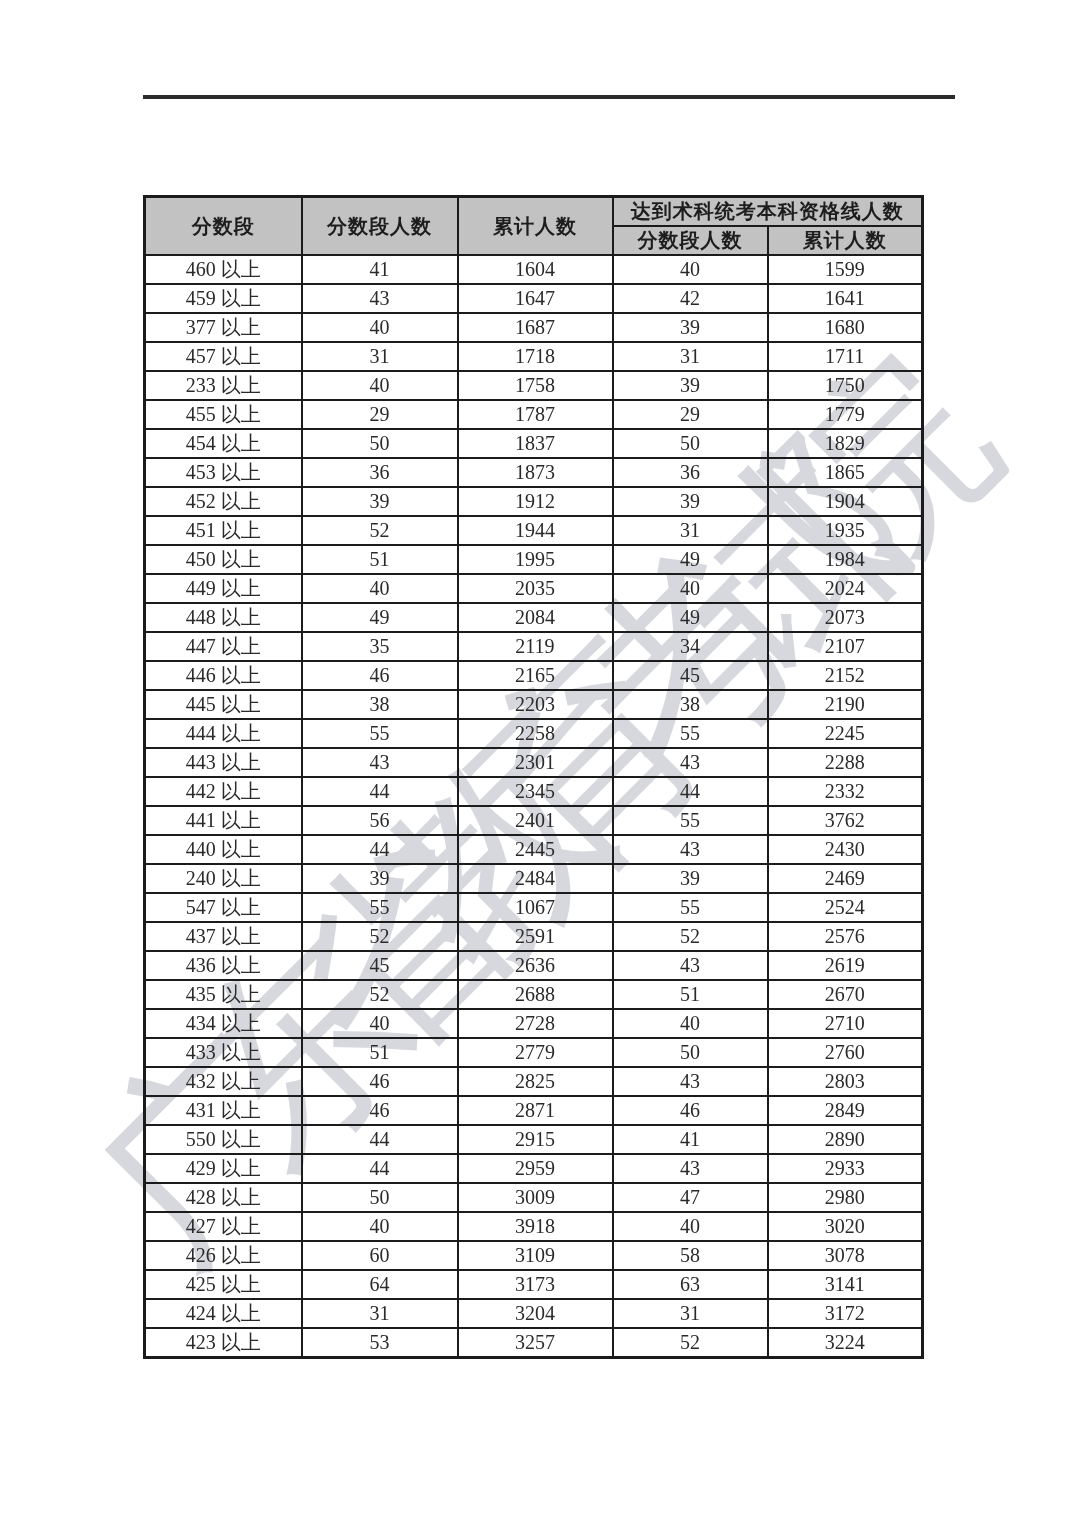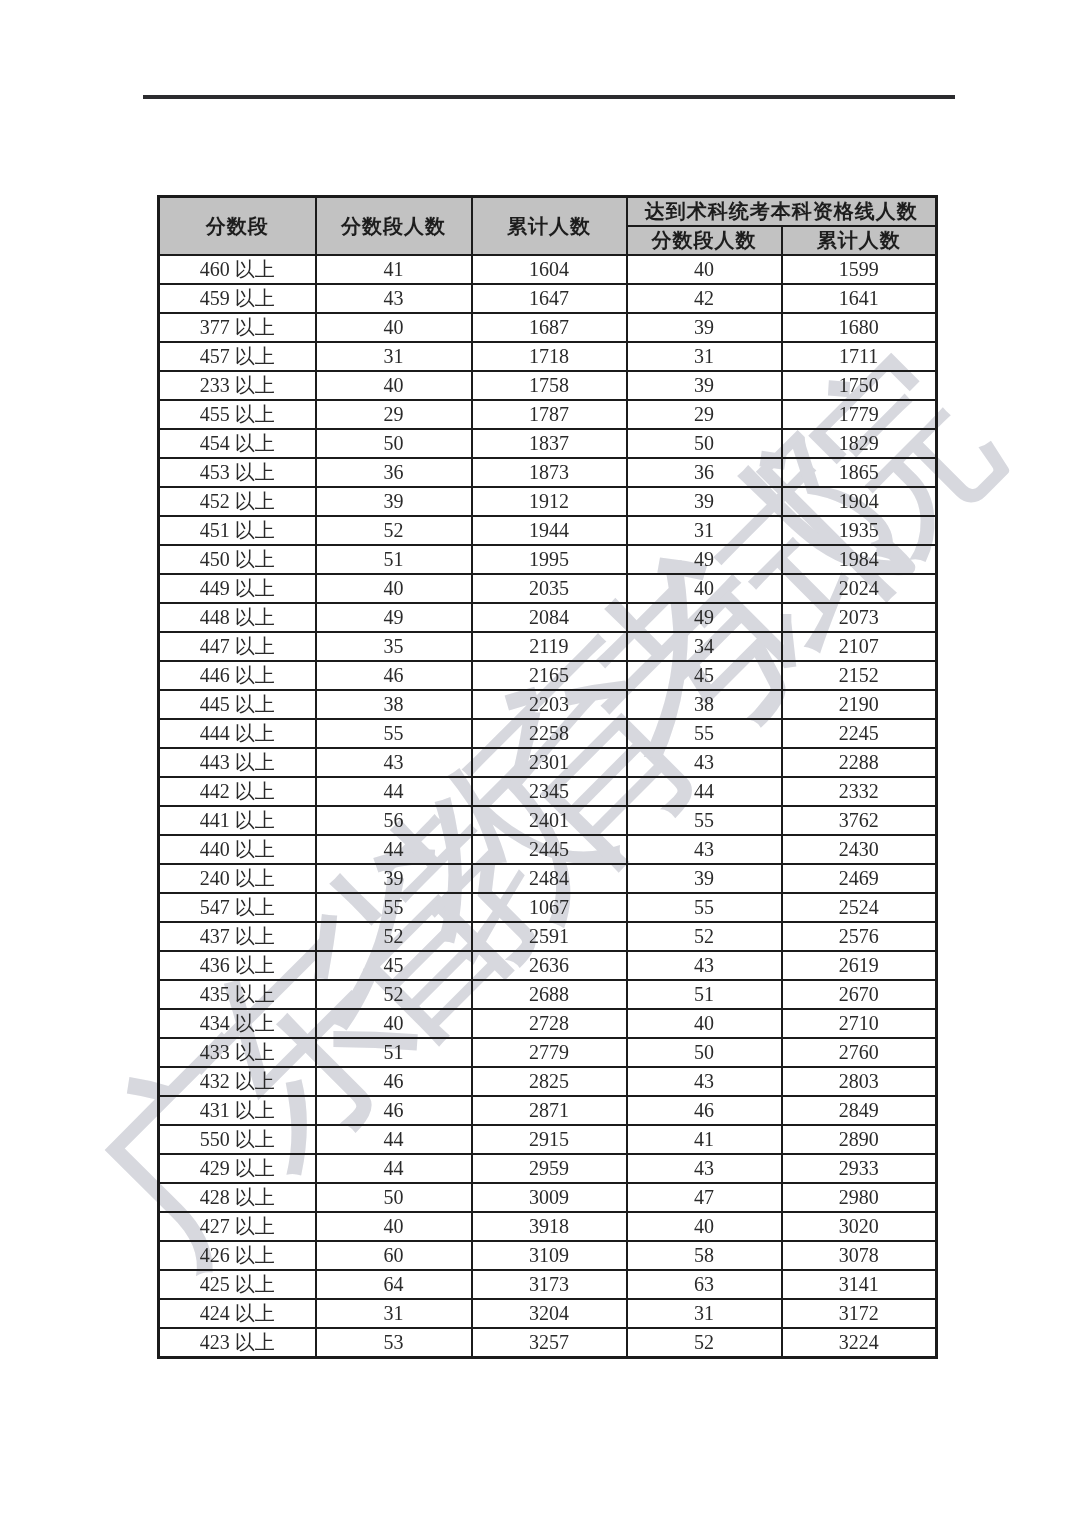"分数段" table.score-table { left: 157px -> 143px }
